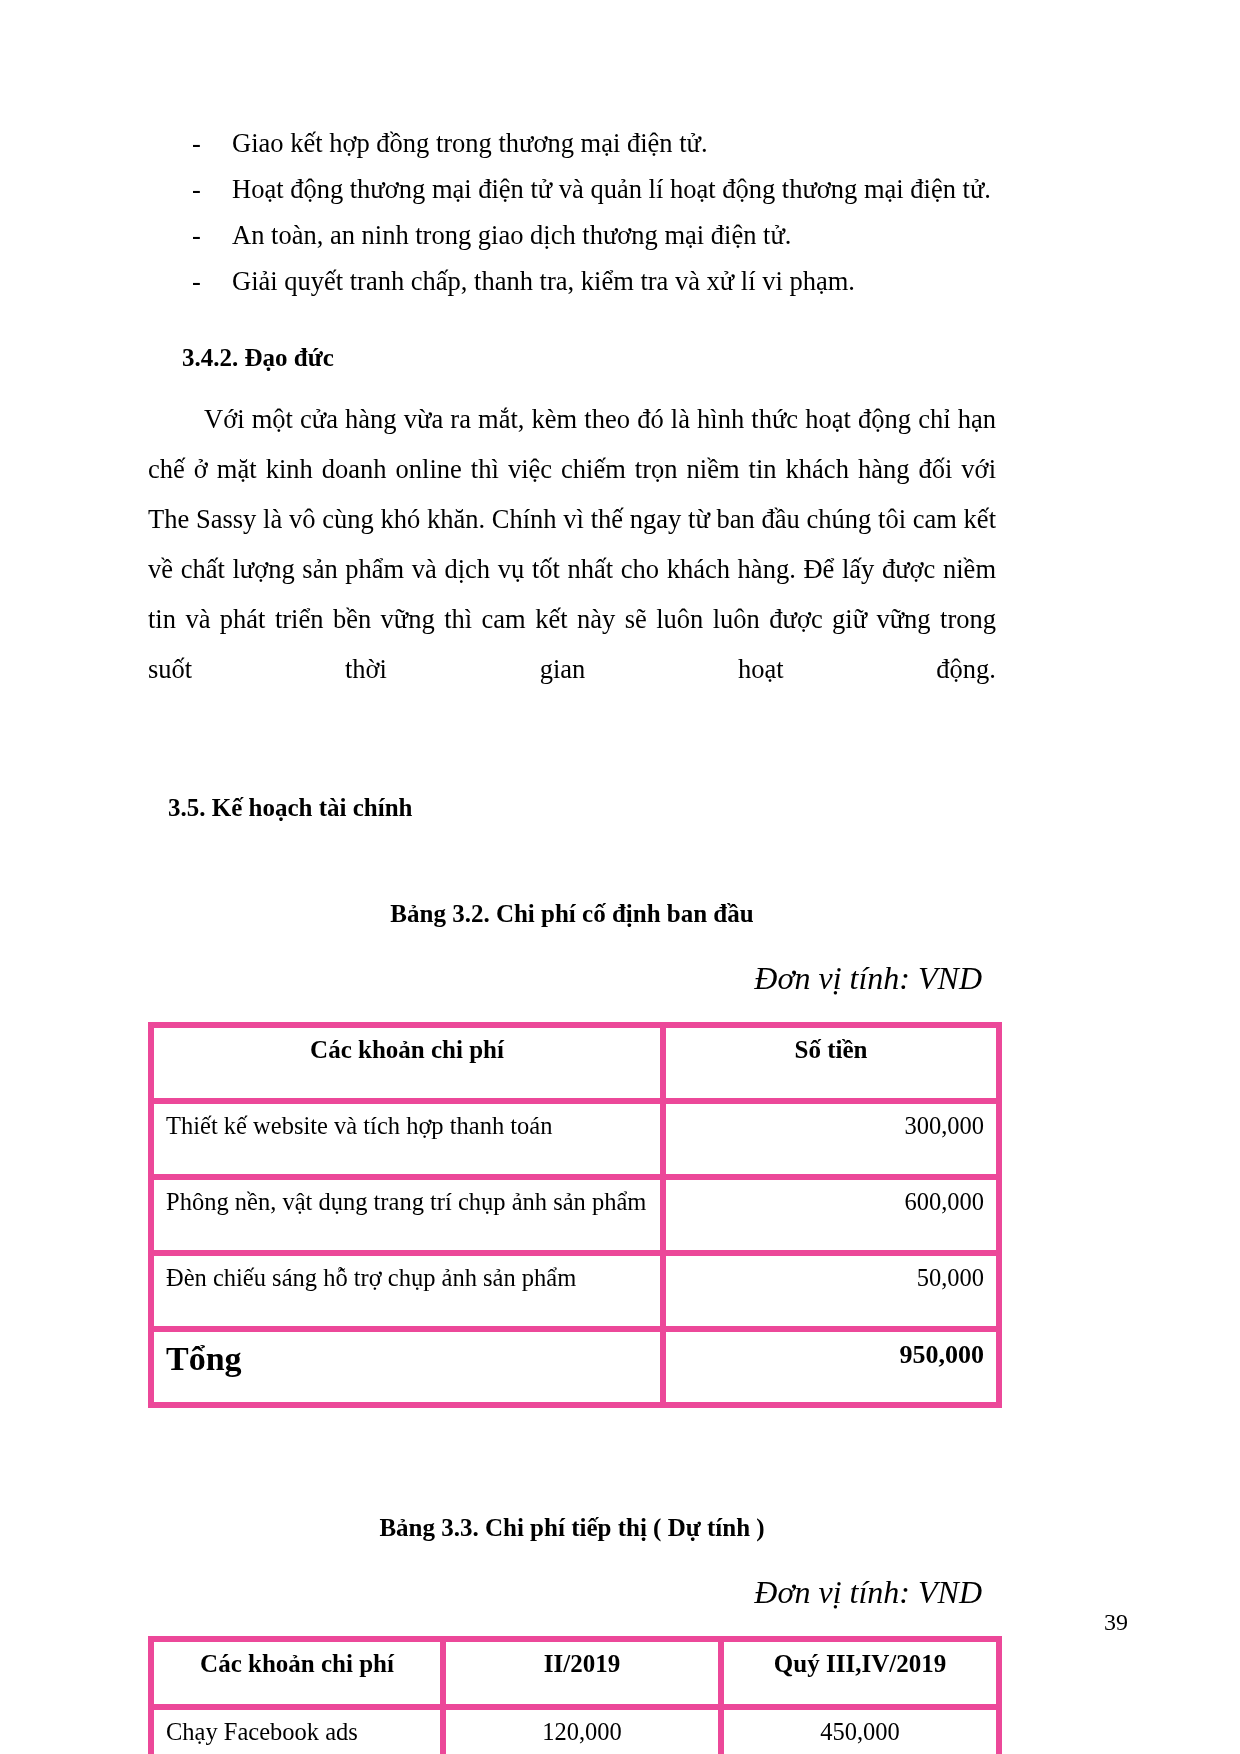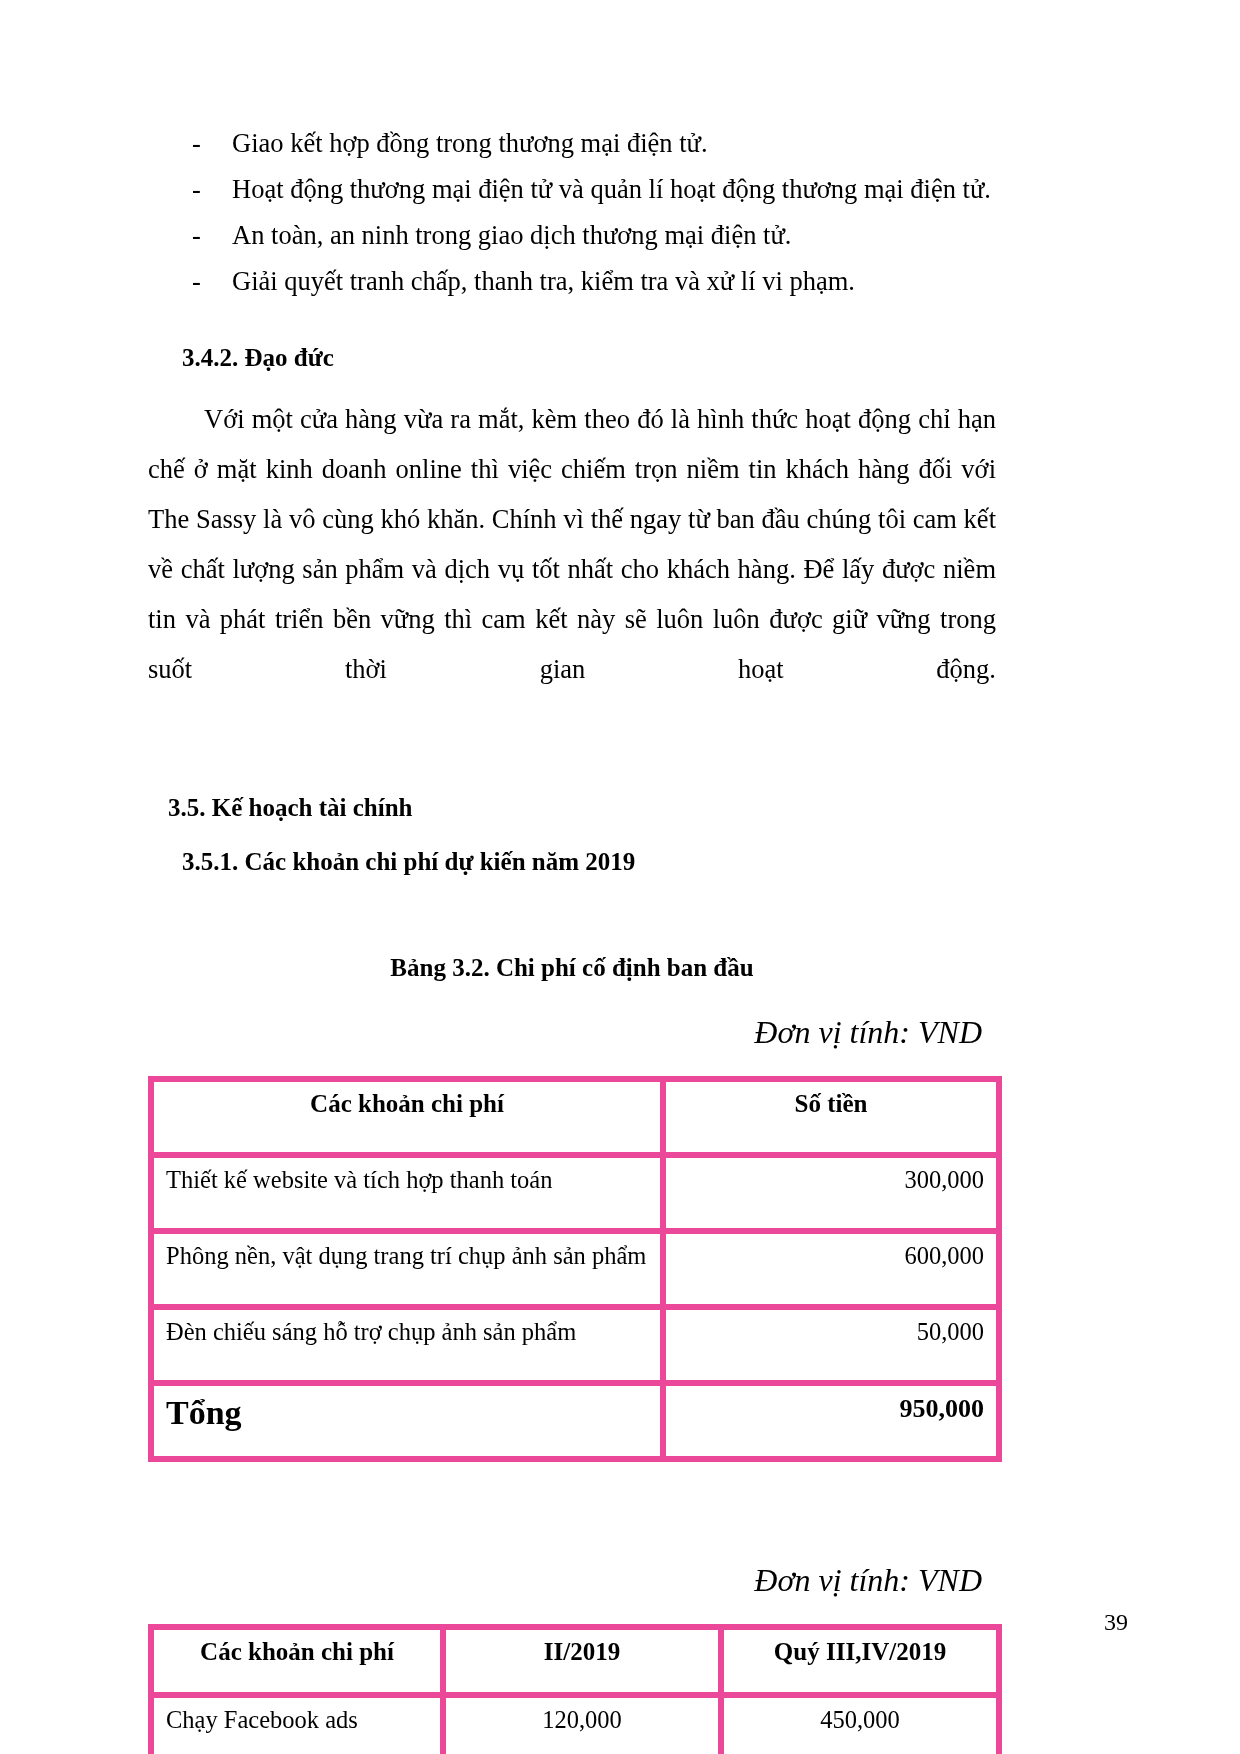"3.5.1. Các khoản chi phí" div.h-sub { html: <div>3.5.1. Các khoản chi phí dự kiến năm 2019</div> -> none }
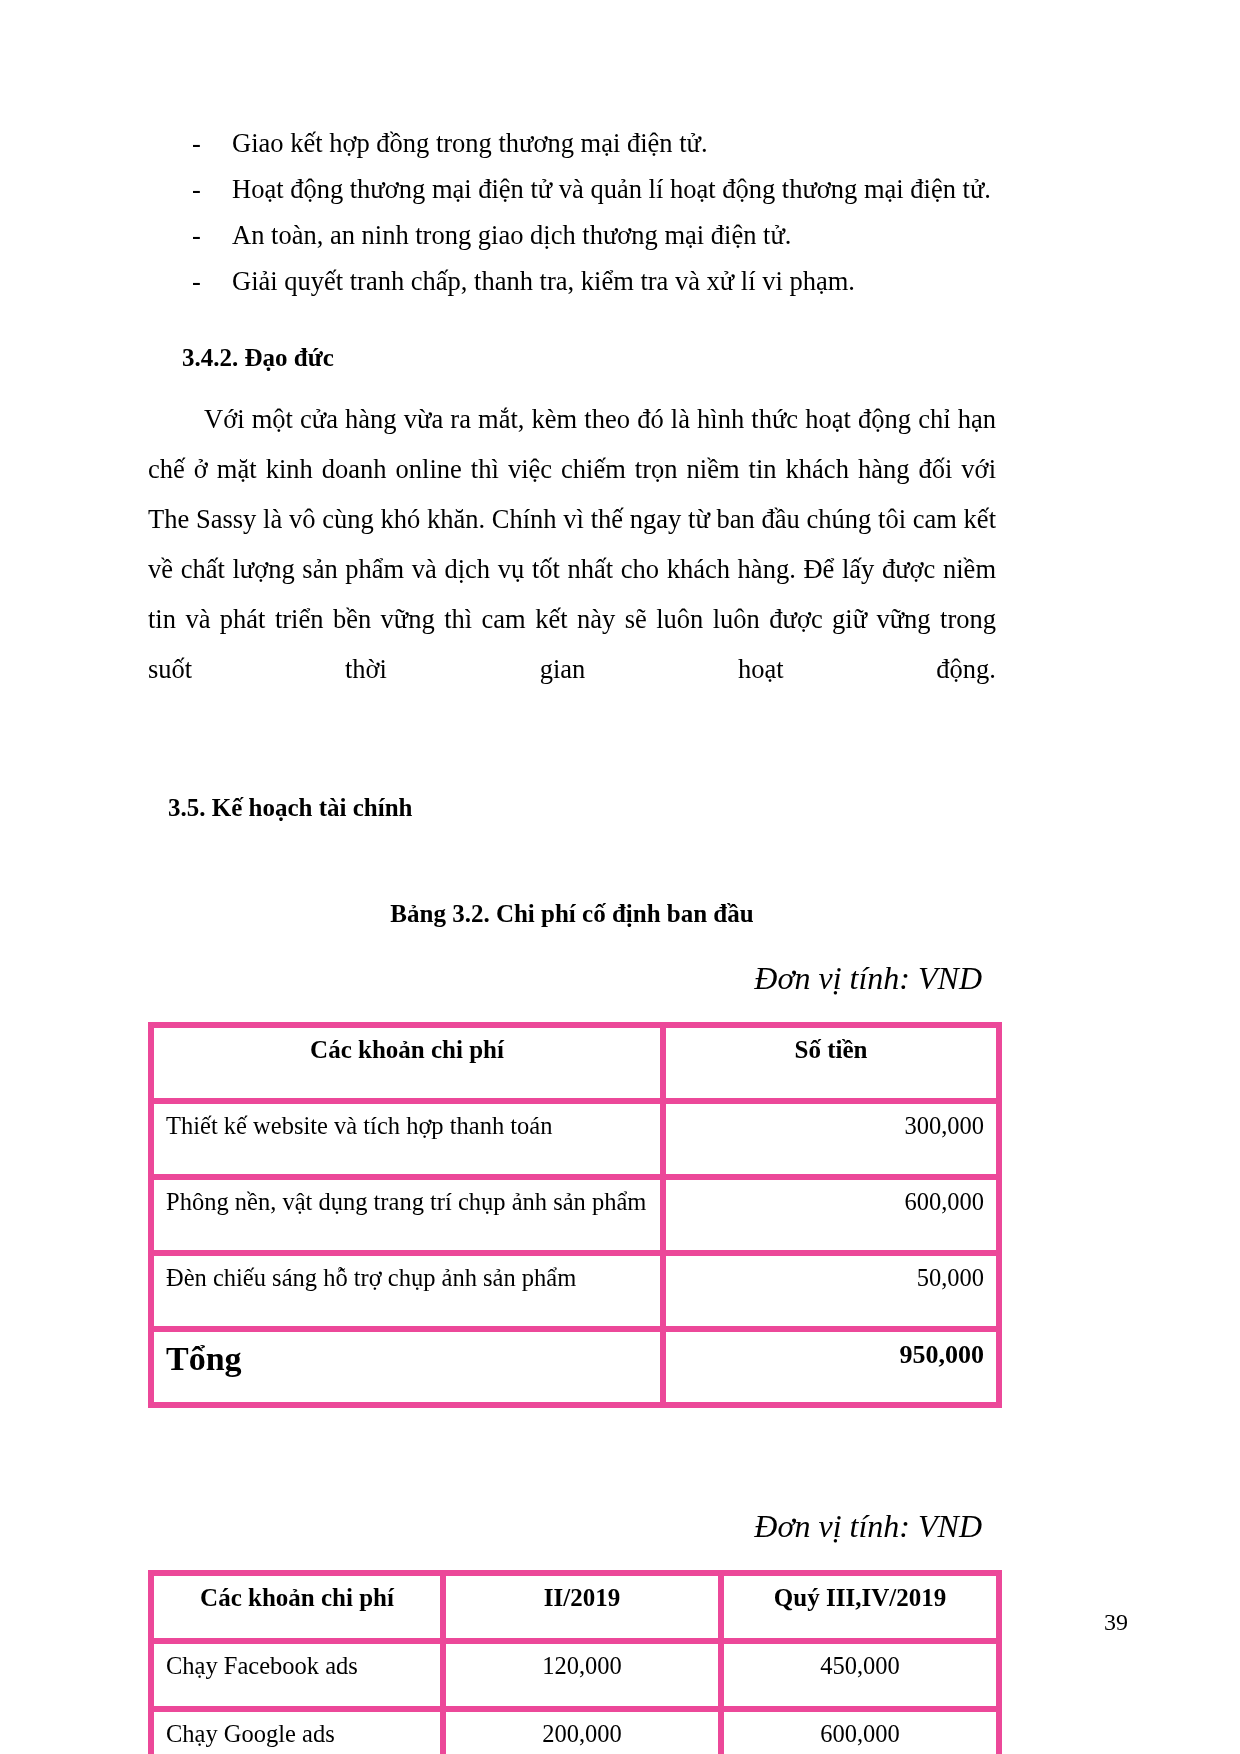"Bảng 3.3. Chi phí tiếp" div.table-caption { html: none -> <div>Bảng 3.3. Chi phí tiếp thị ( Dự tính )</div> }
